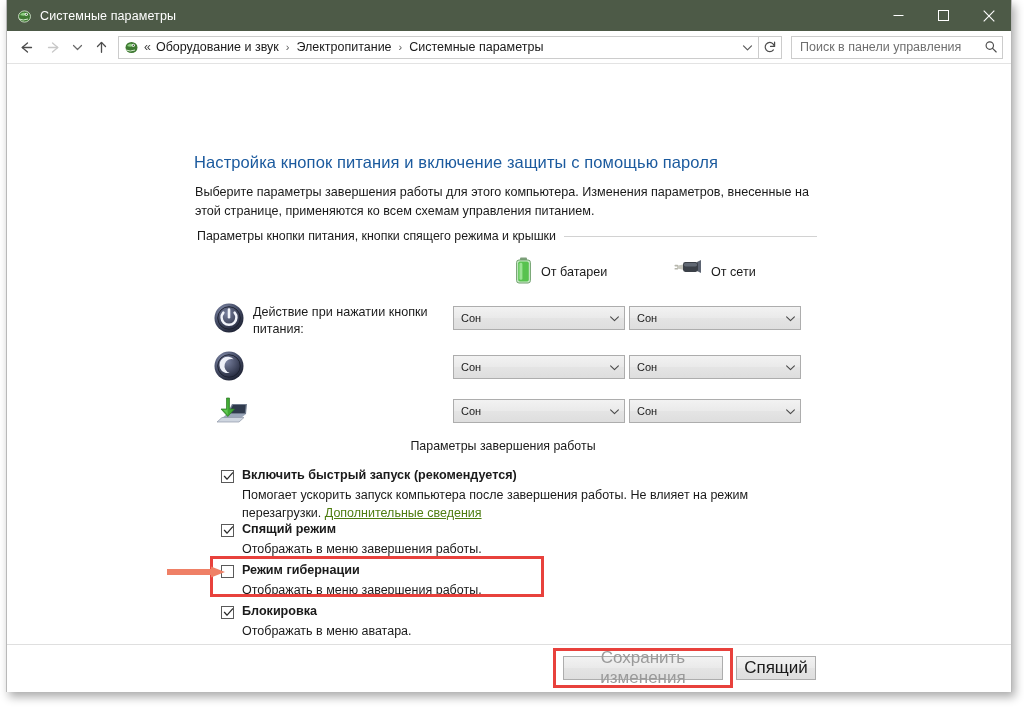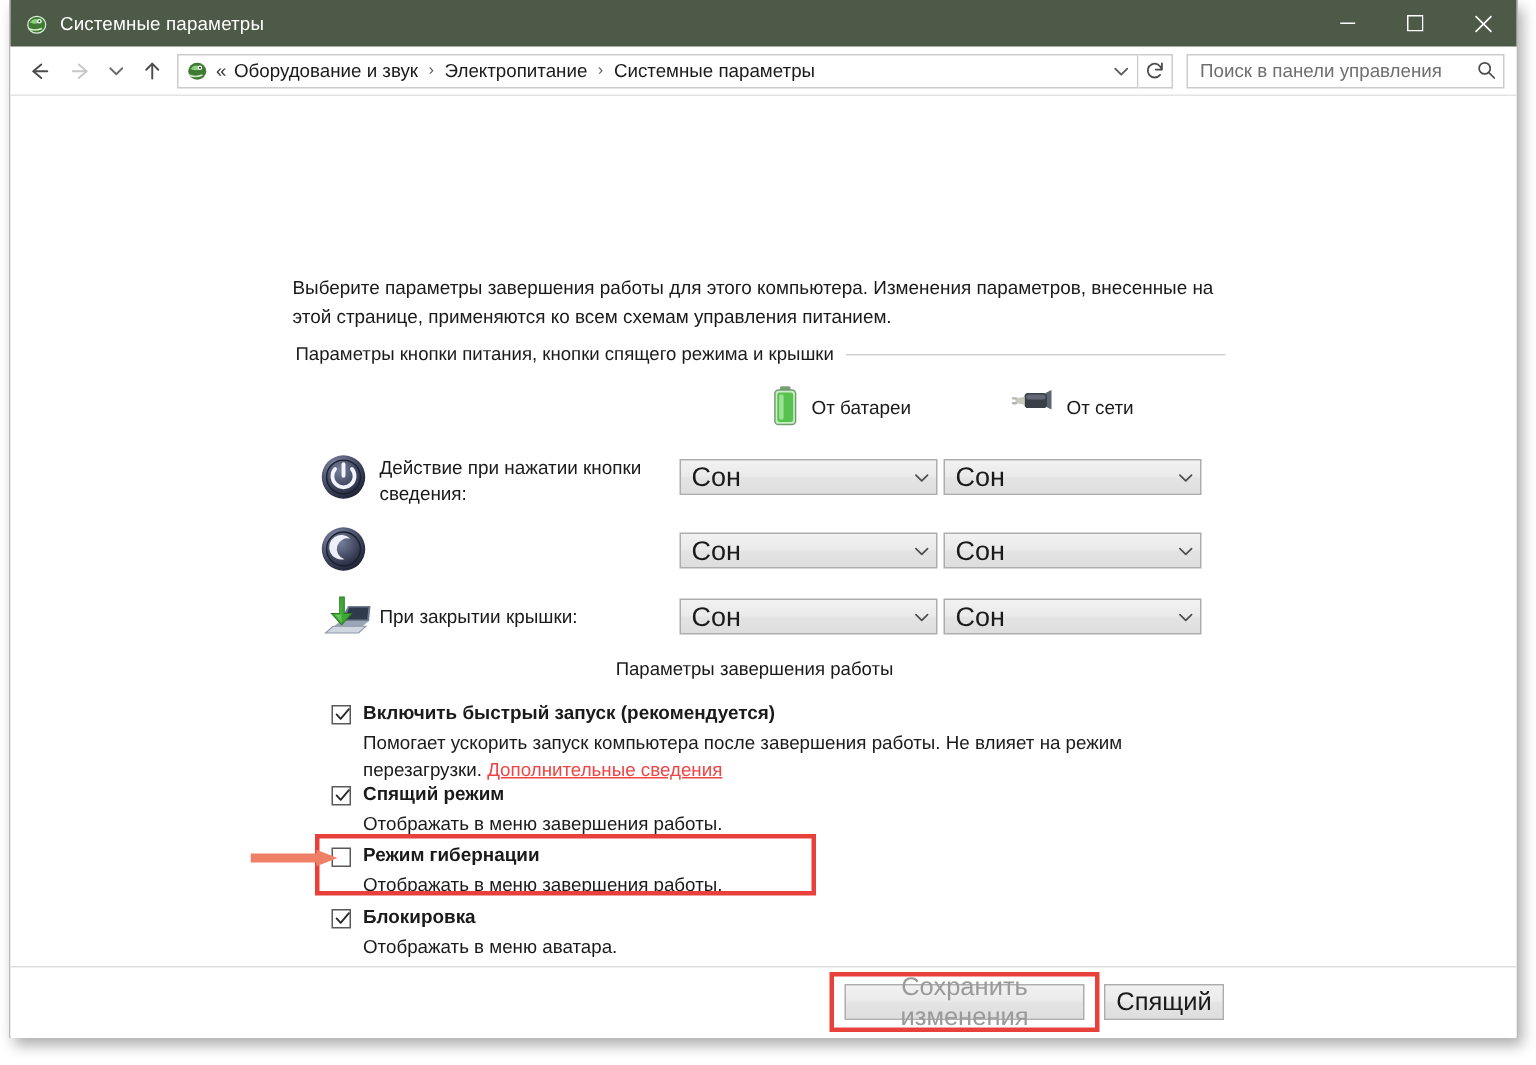"Настройка кнопок питания и включение" div.page-title { html: none -> <div>Настройка кнопок питания и включение защиты с помощью пароля</div> }
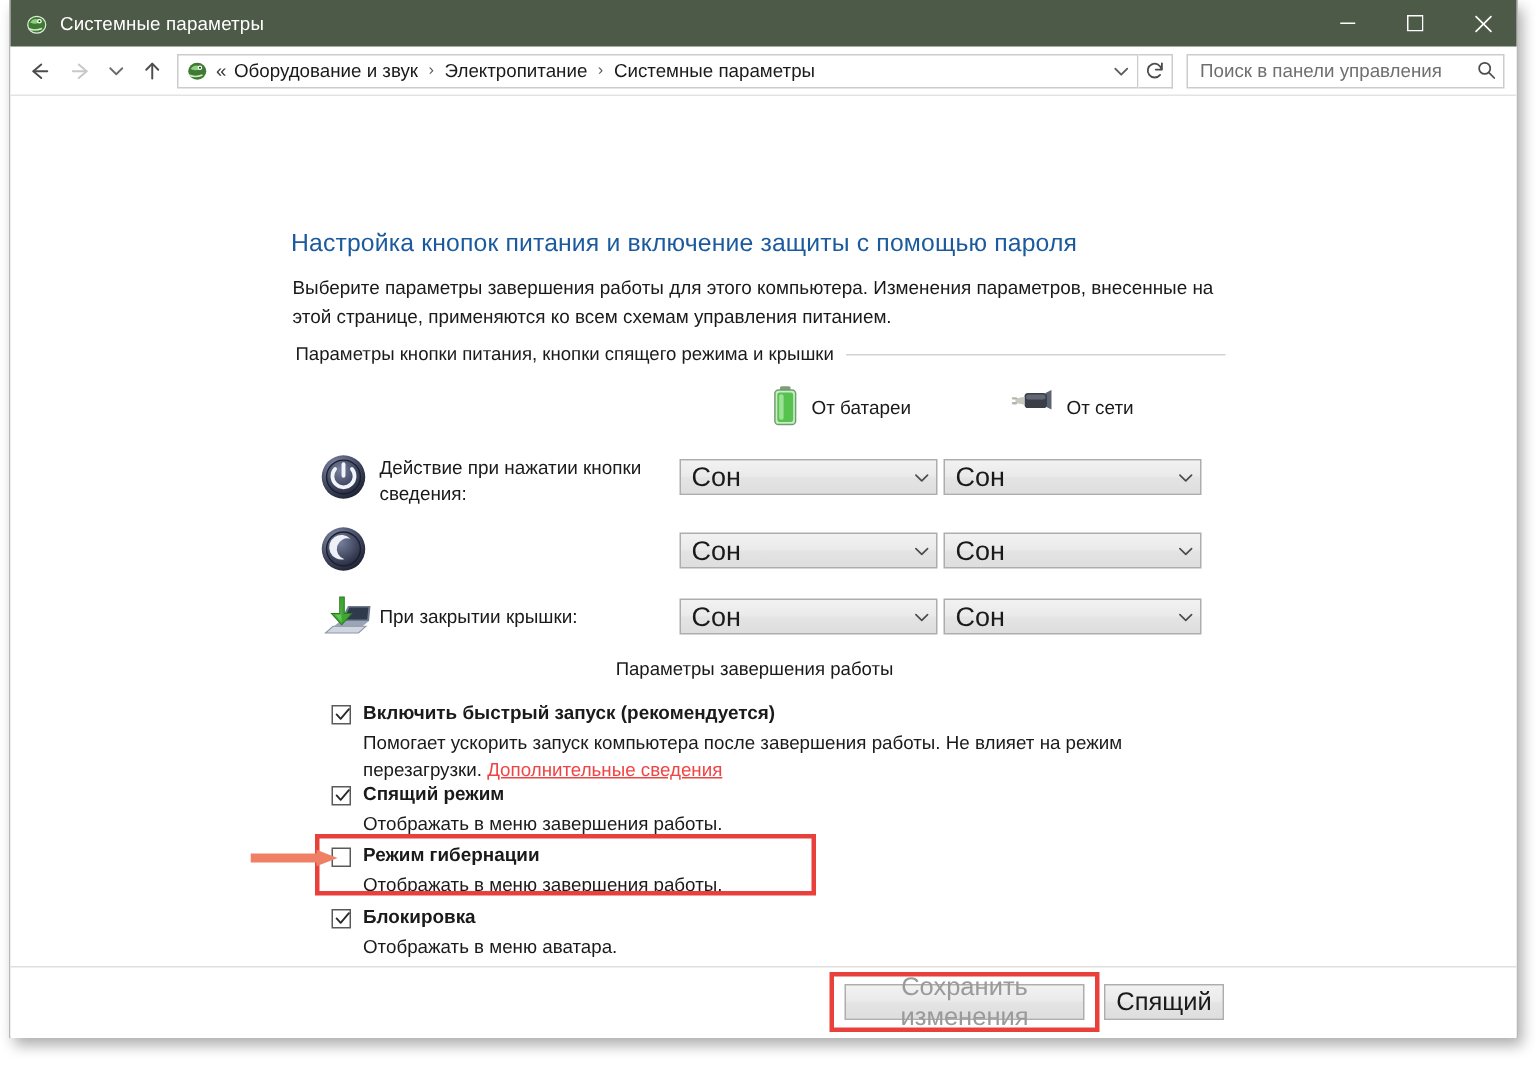"Действие при нажатии кнопки сведения:" span.row-label { text: сведения -> питания }
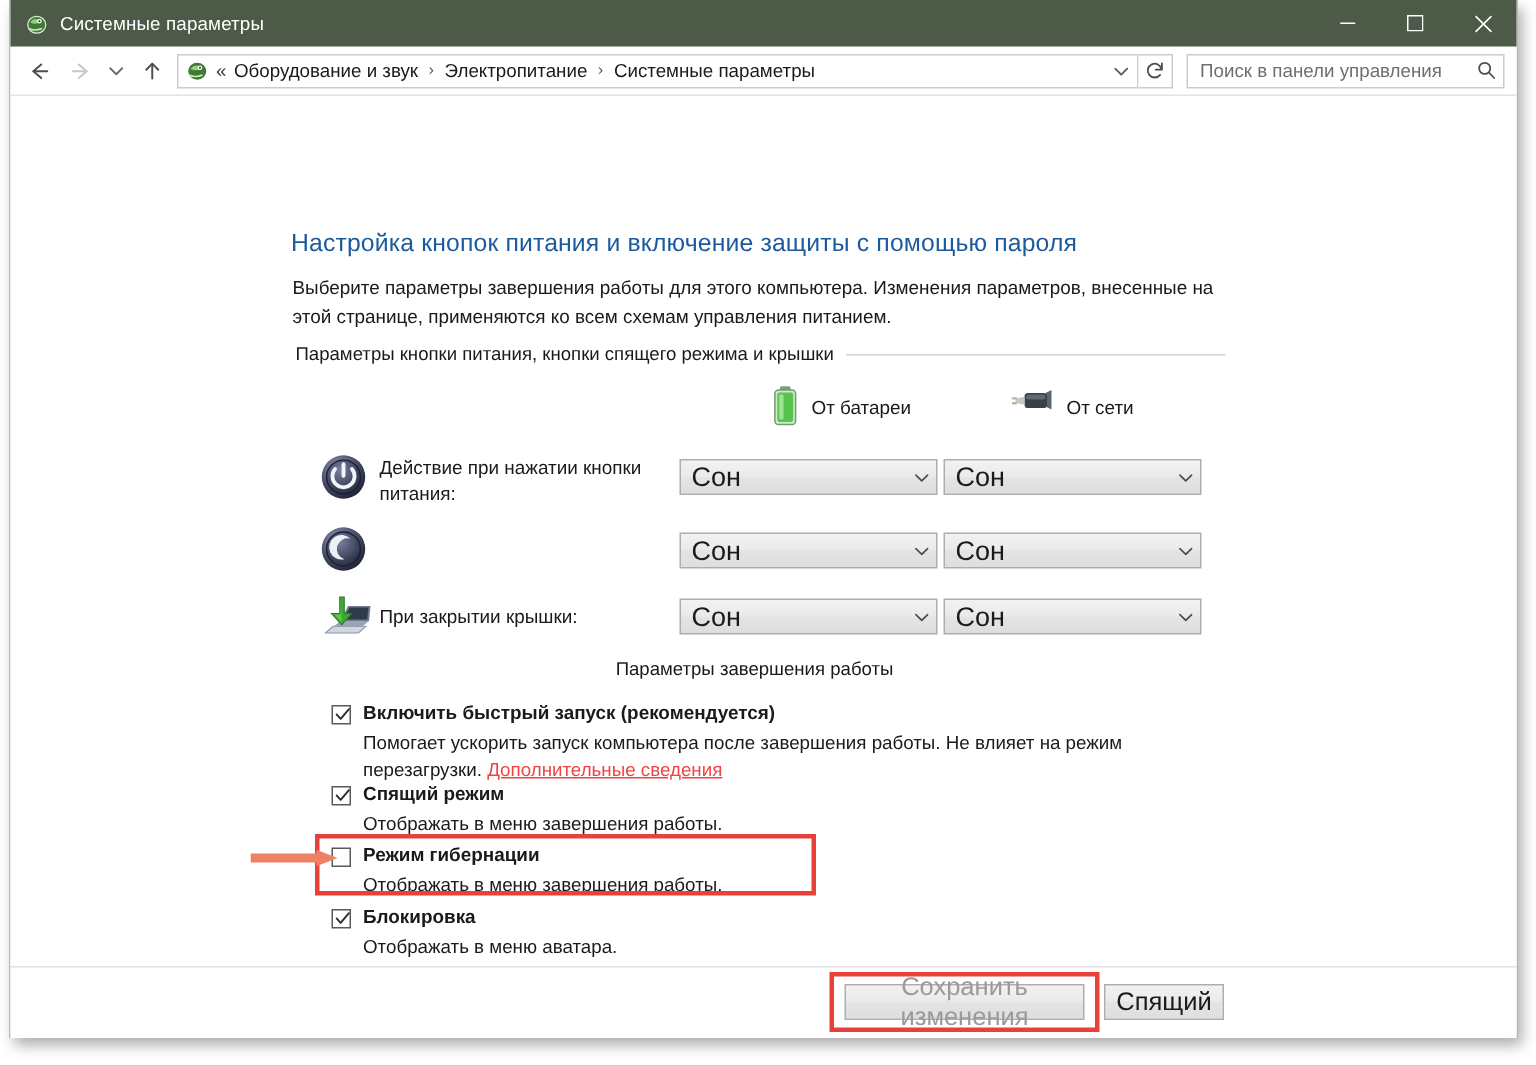"Сон" .combo .txt { font-size: 18px -> 11px }
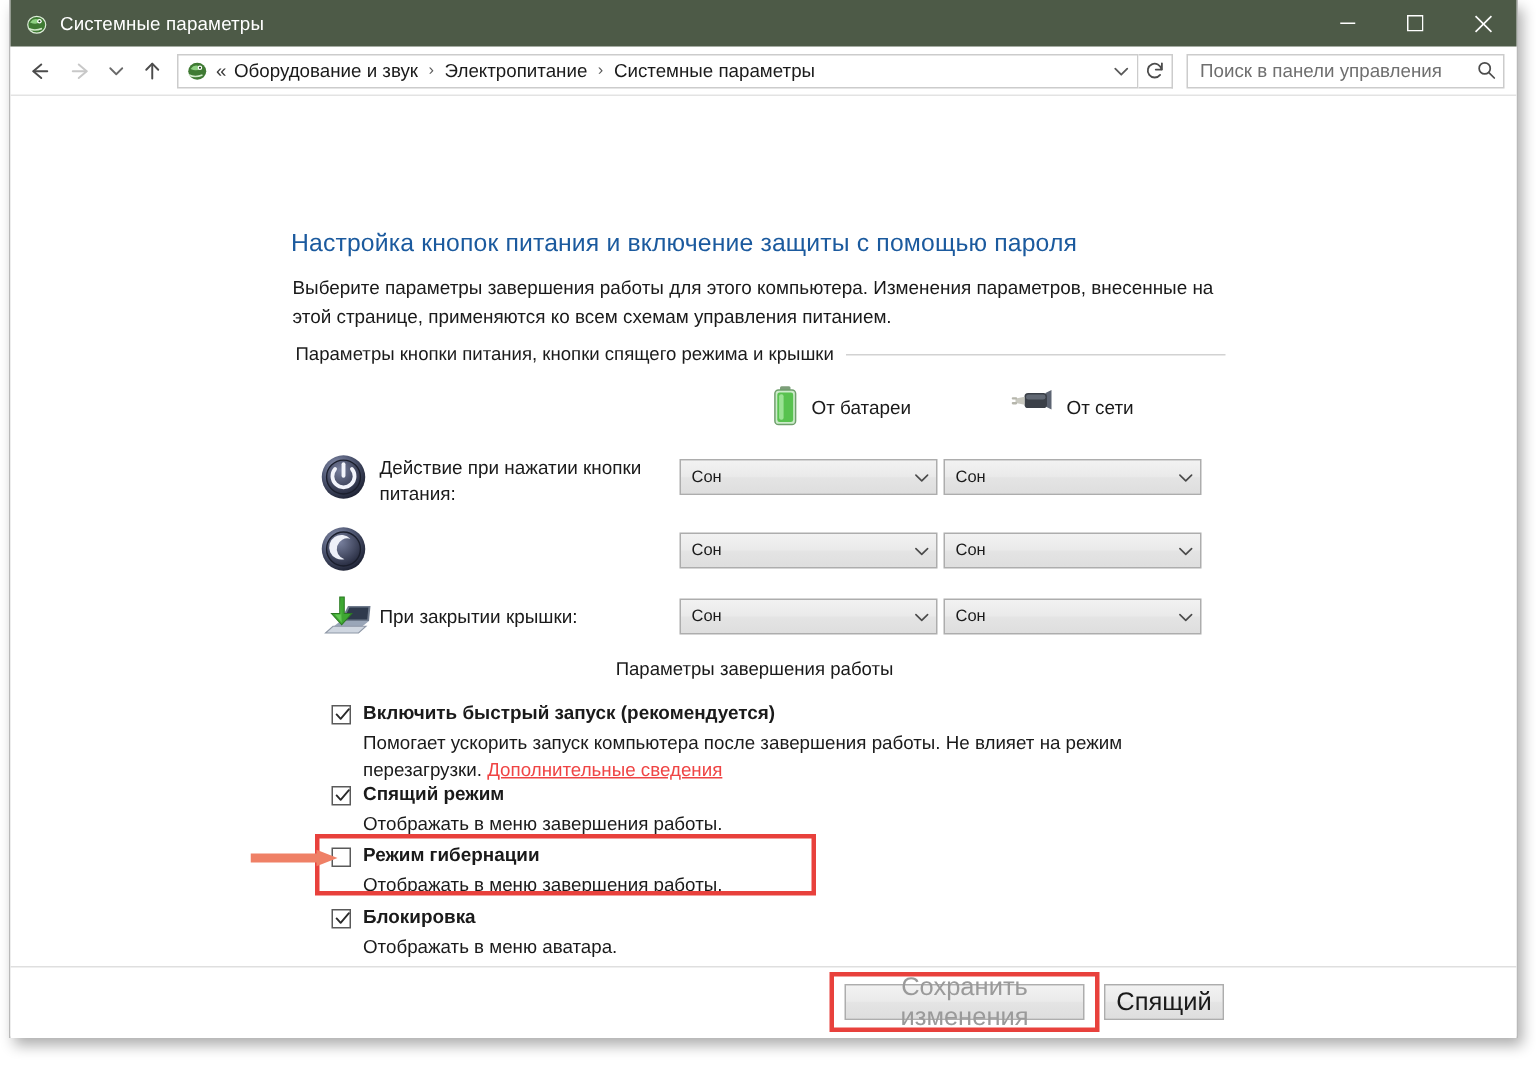"При закрытии крышки:" span.row-label { html: <span>При закрытии крышки:</span> -> none }
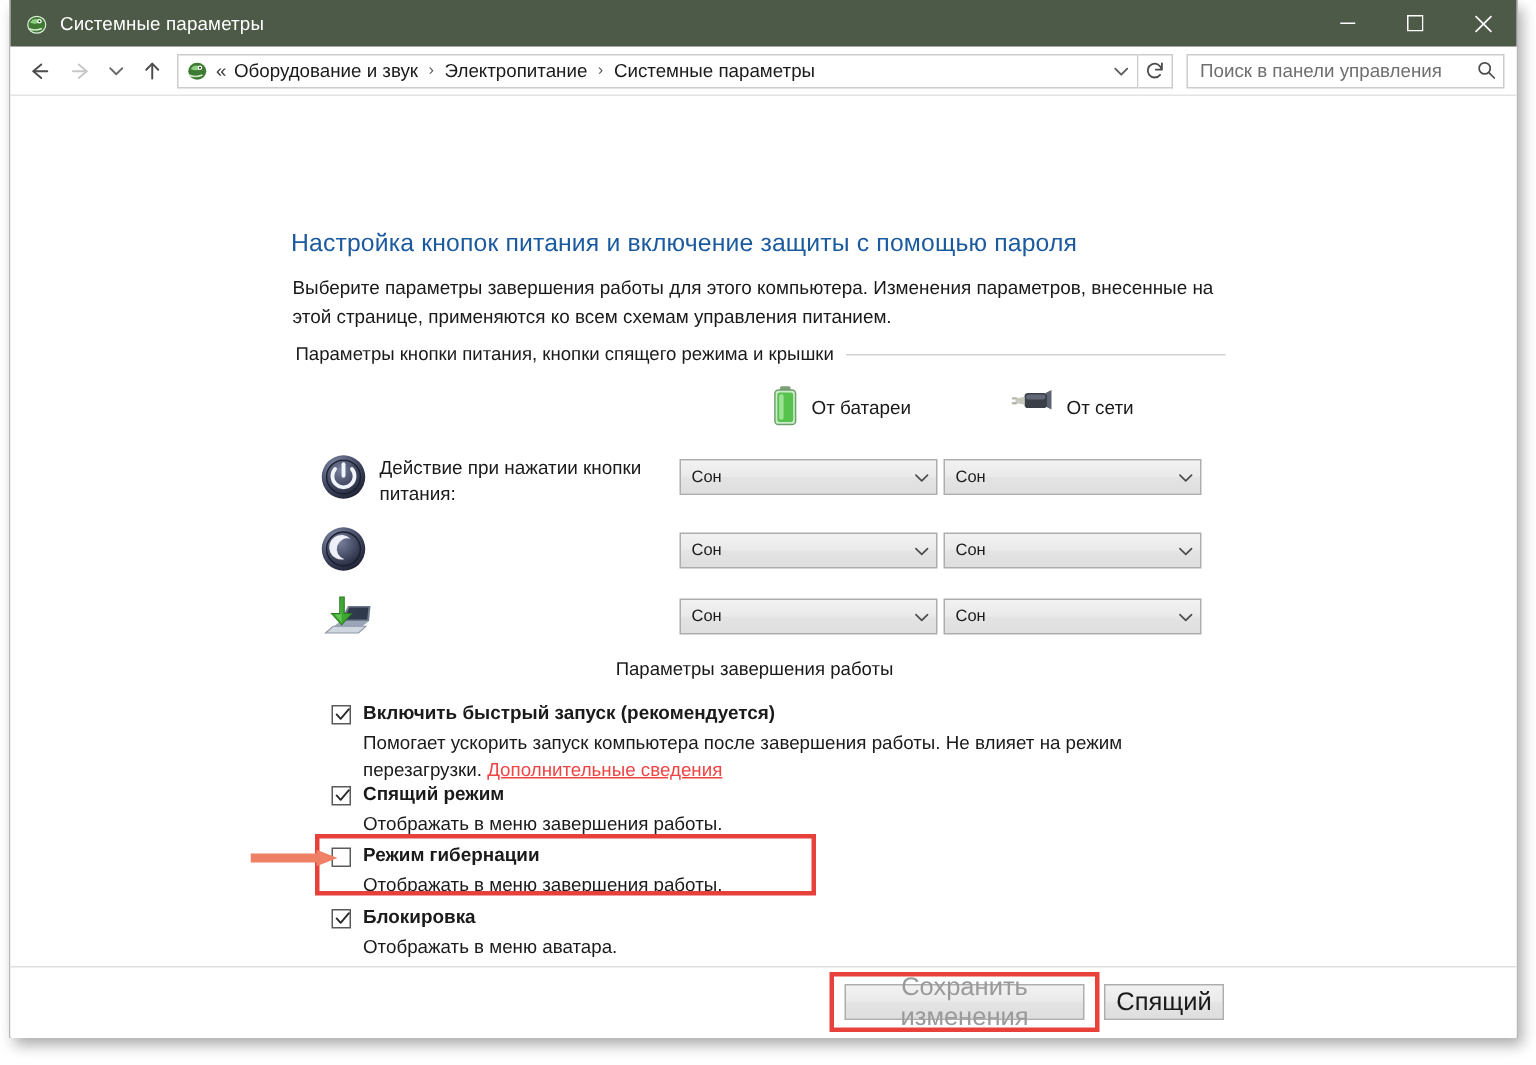"Дополнительные сведения" .chk-desc a { color: #ef4444 -> #4d7c0f }
